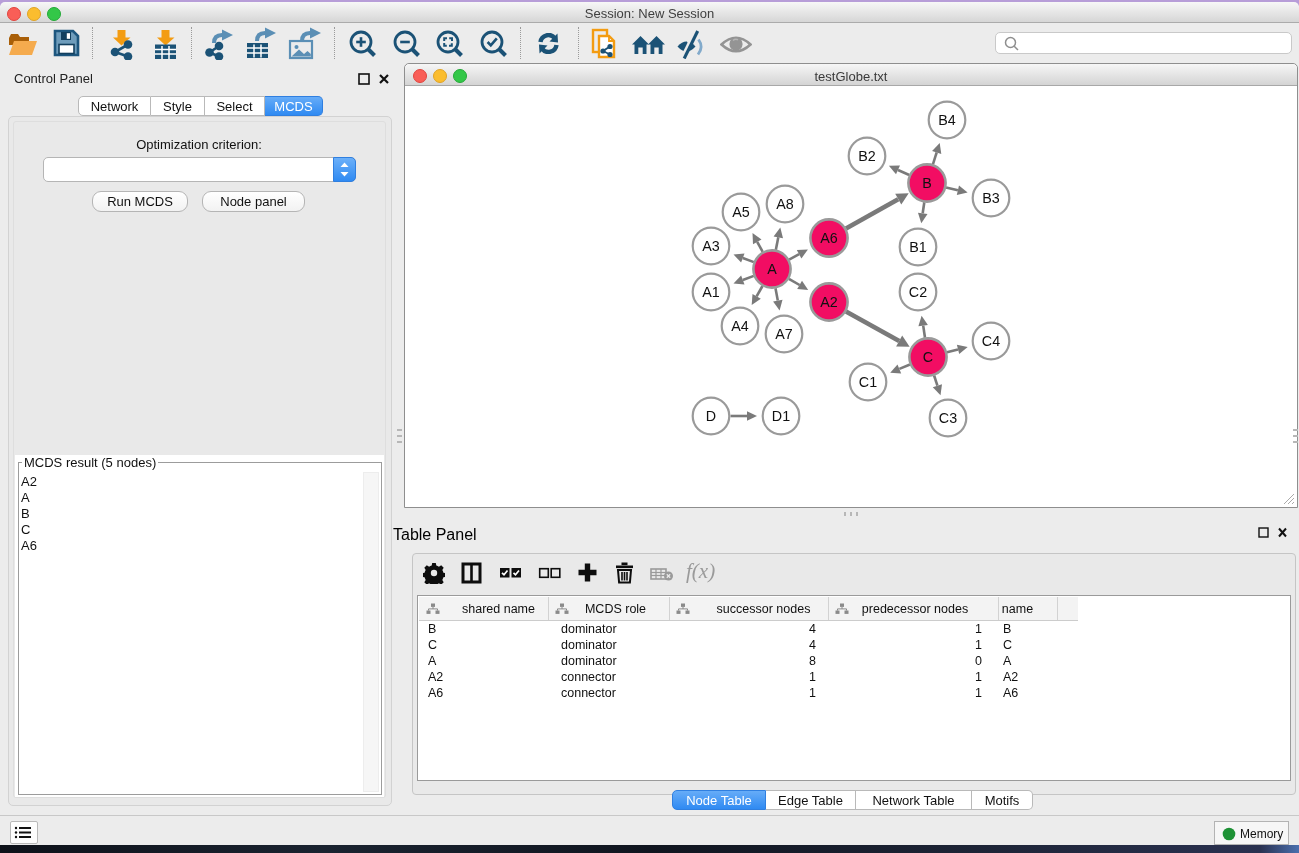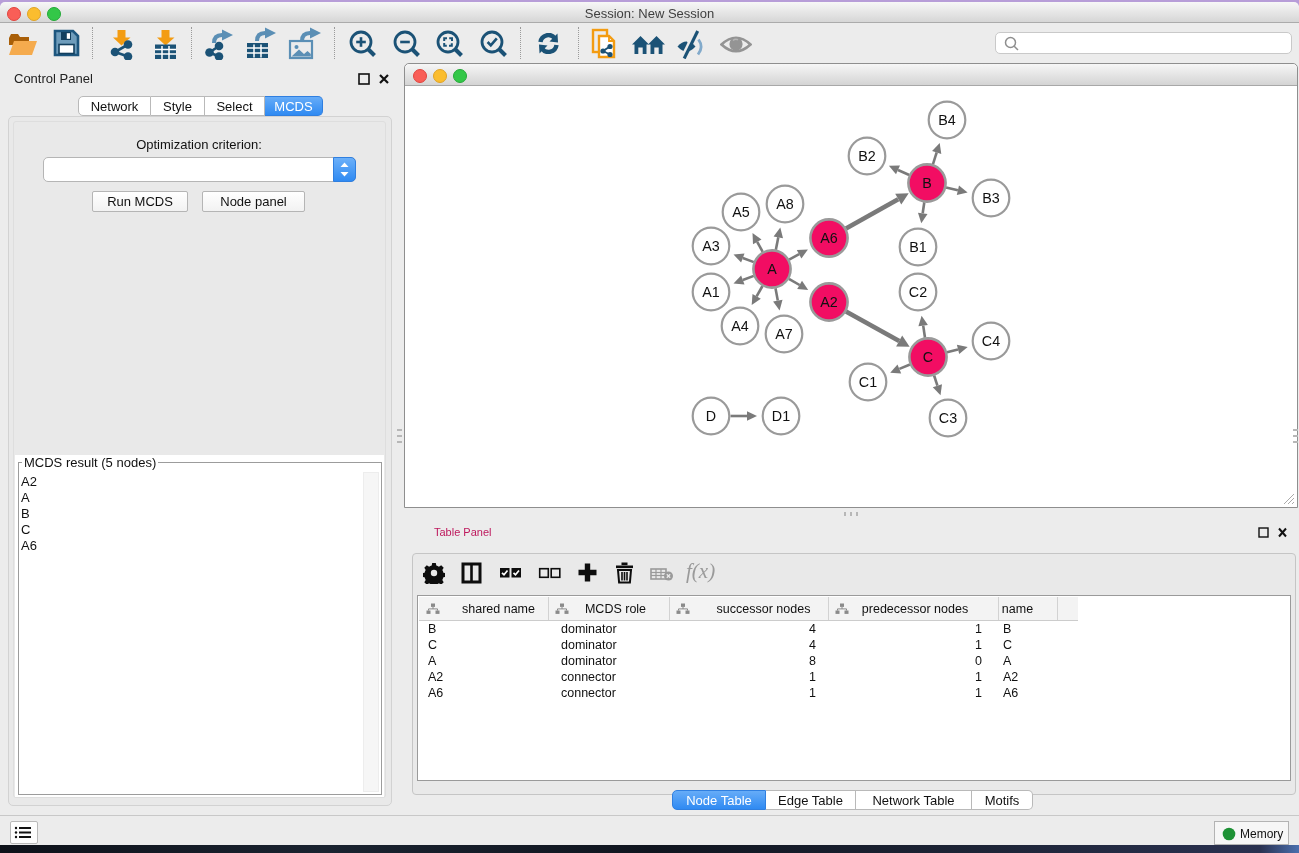"testGlobe.txt" div { html: none -> <div>testGlobe.txt</div> }
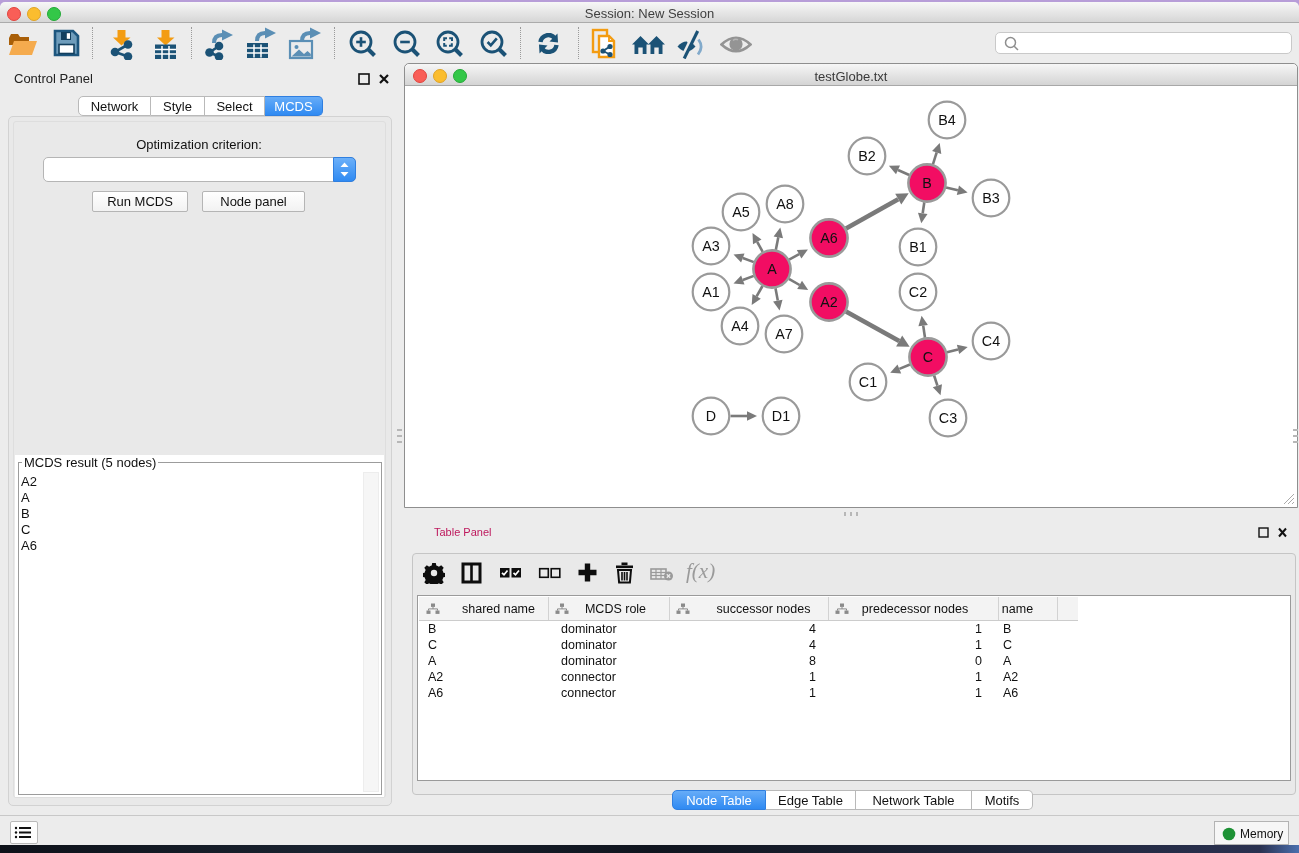"Run MCDS" .btn { border-radius: 2px -> 9px }
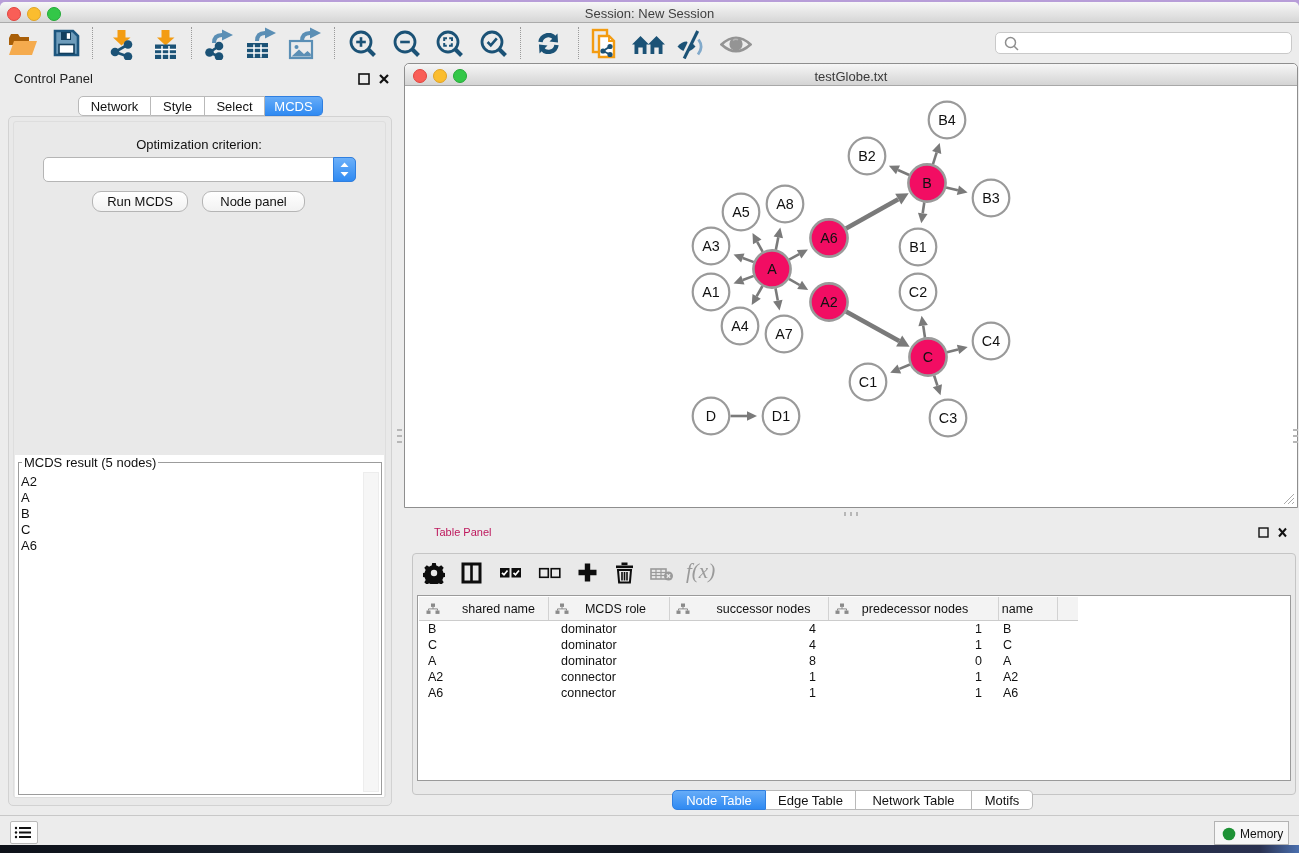"Table Panel" #tp-title { color: #be185d -> #000000; font-size: 11px -> 16px; left: 434px -> 393px }
